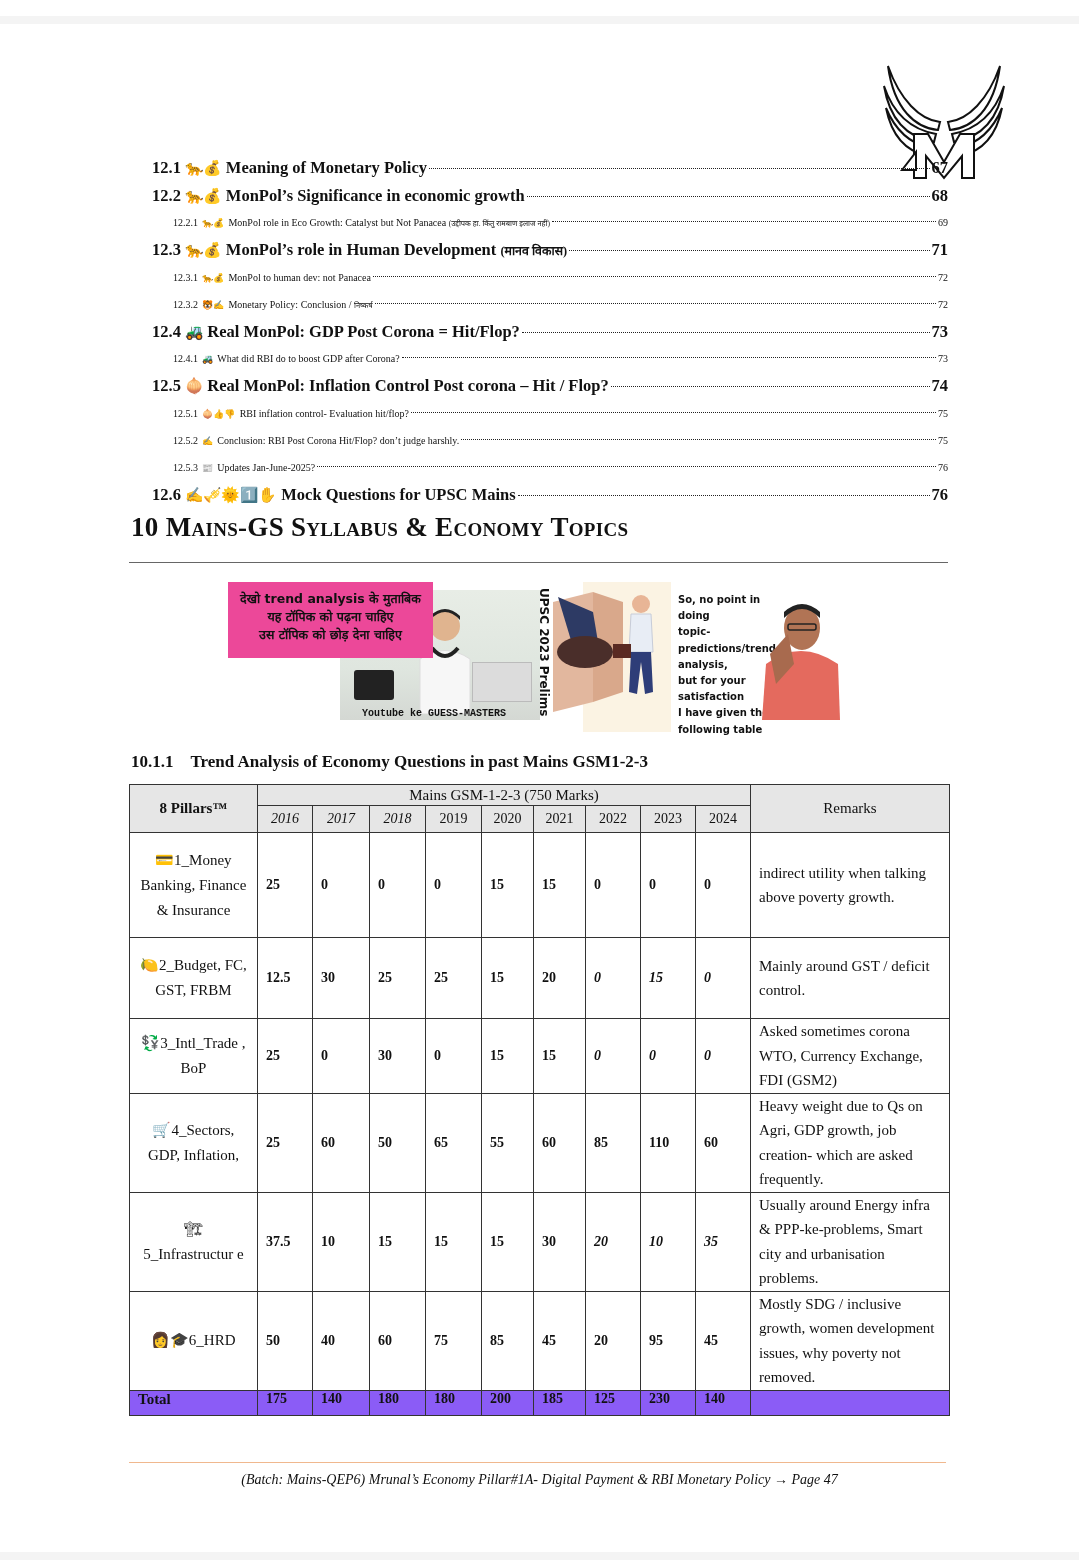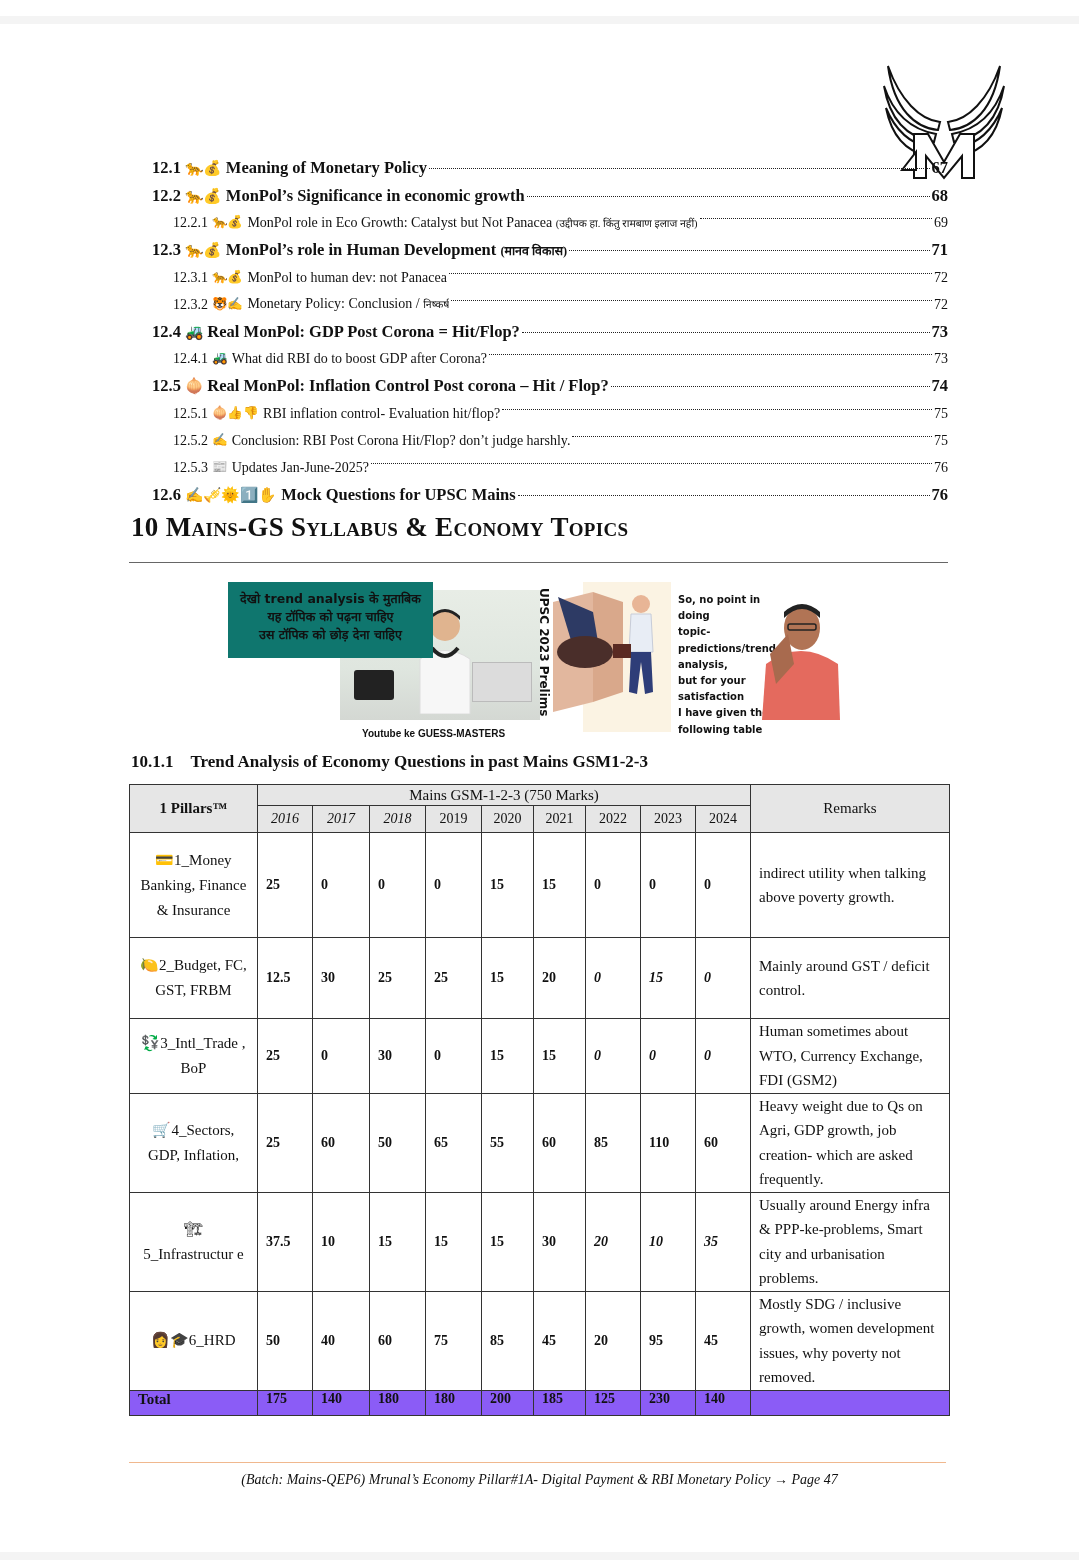"12.2.1" .toc-row.l2 { align-items: center -> none; font-size: 14px -> 10px }
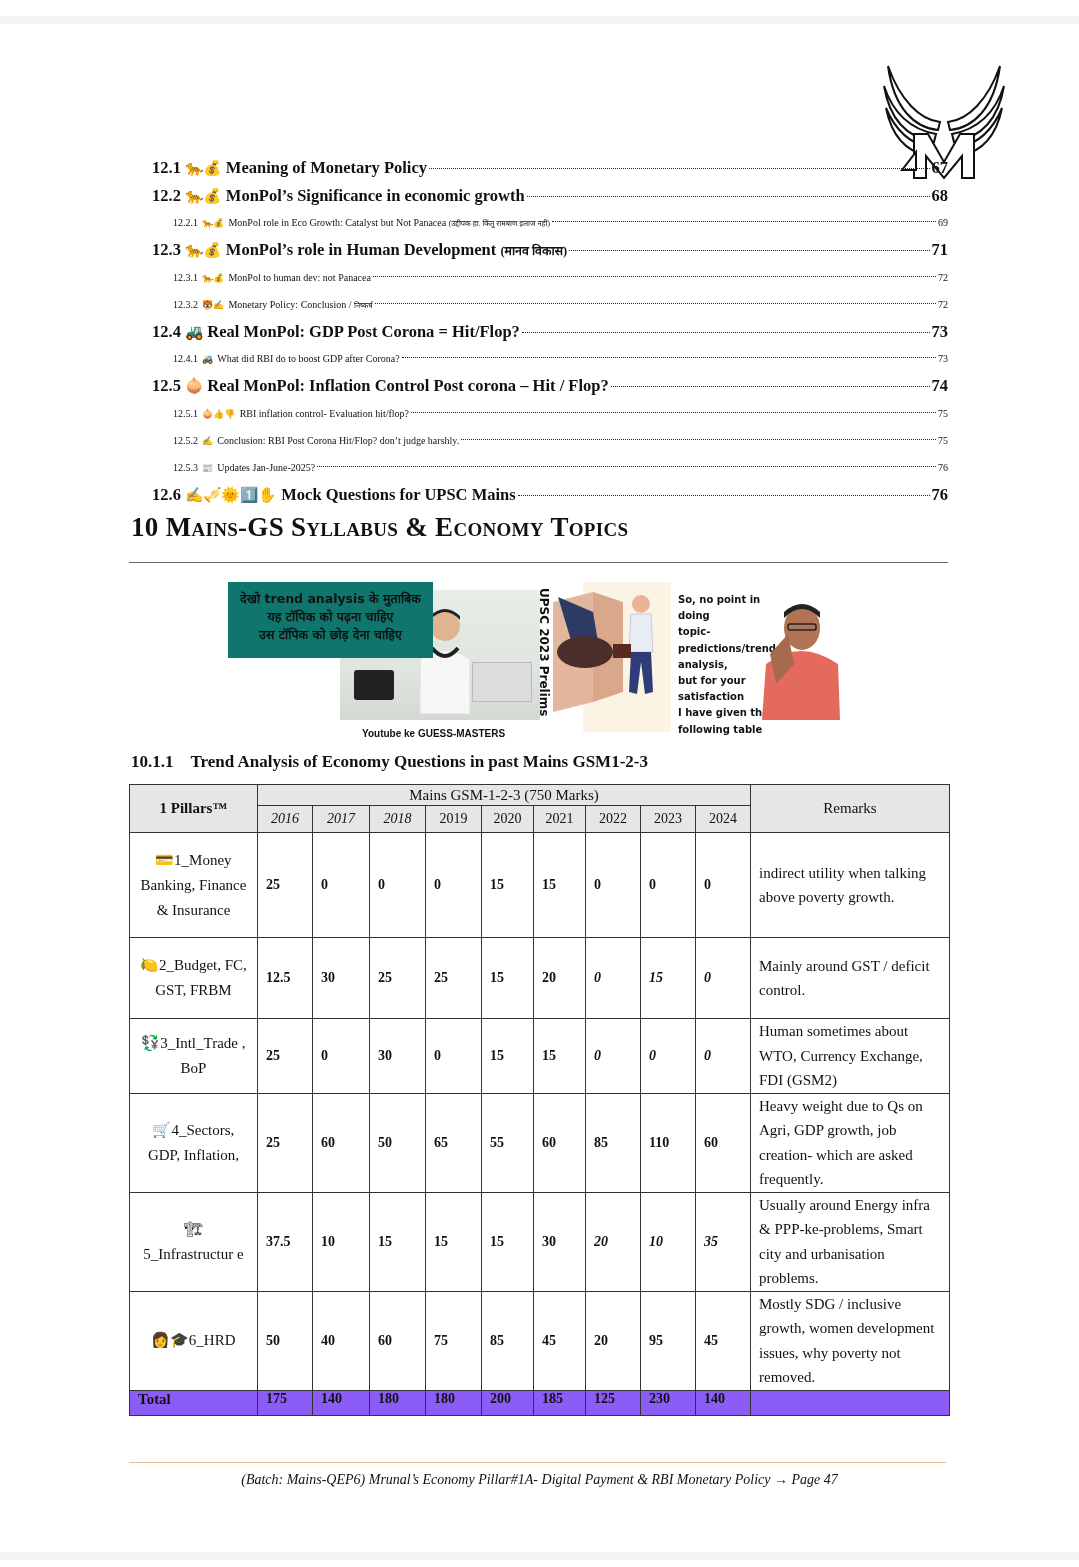"देखो trend analysis के मुताबिक" .txtbox { background: #0f766e -> #ec4899 }
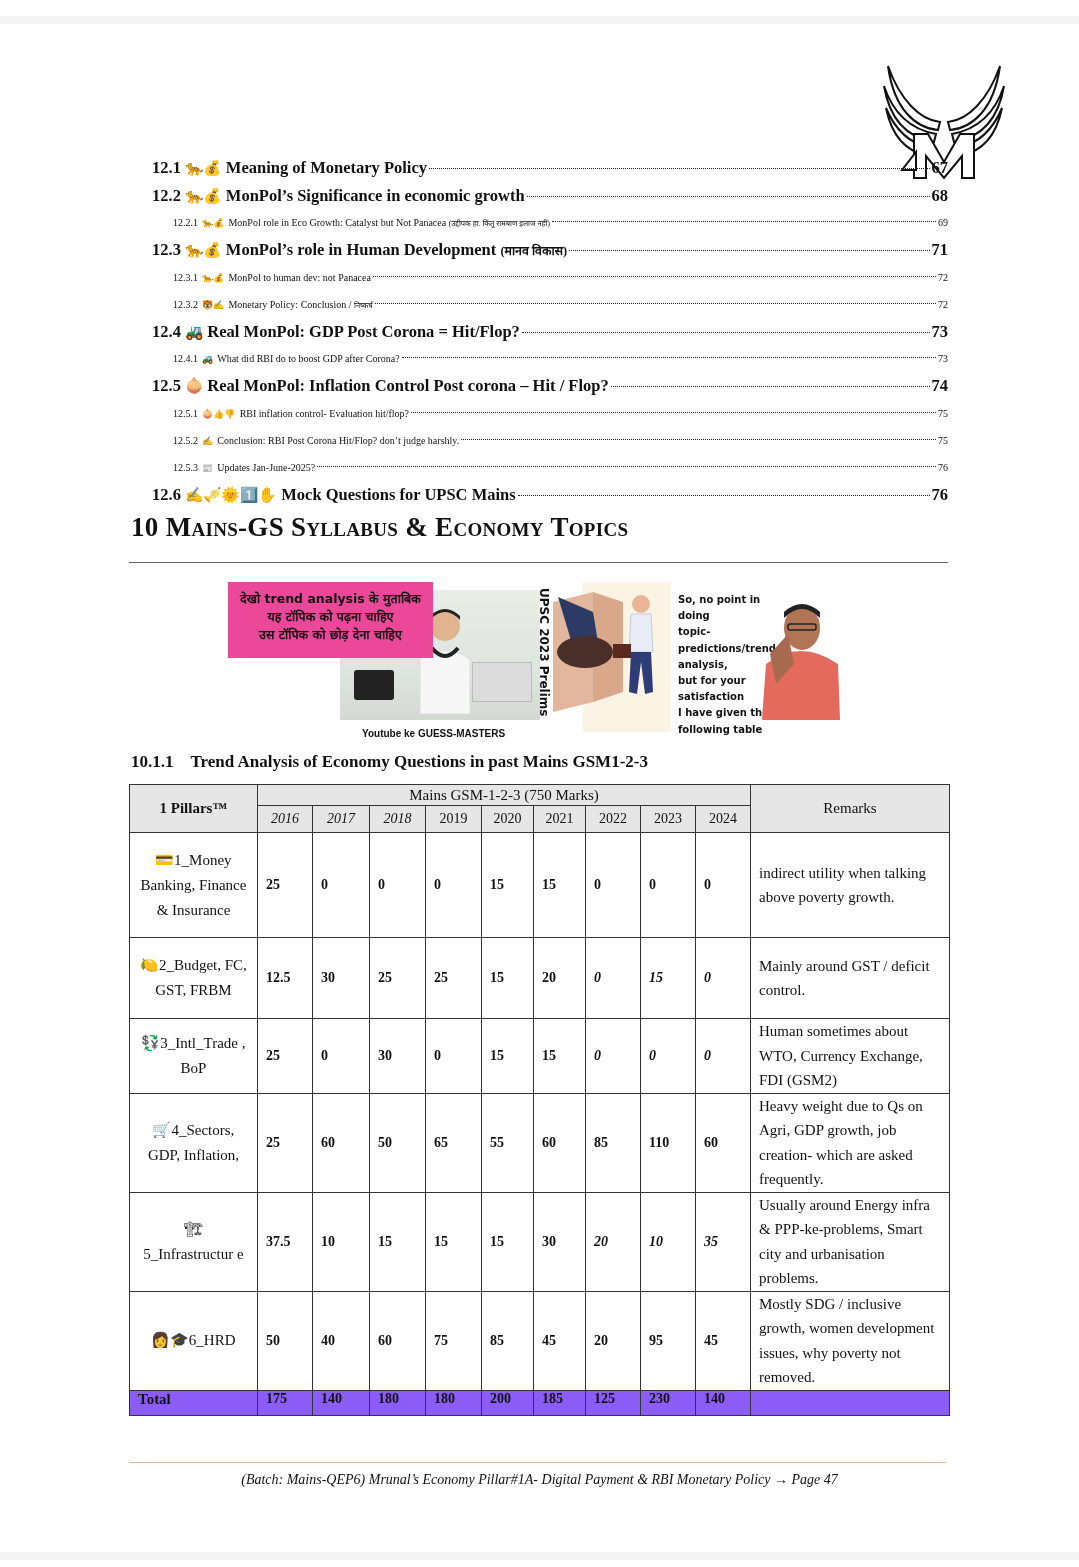"Youtube ke GUESS-MASTERS" .caption { font-family: Liberation Sans, sans-serif -> Liberation Mono, monospace; top: 148px -> 128px }
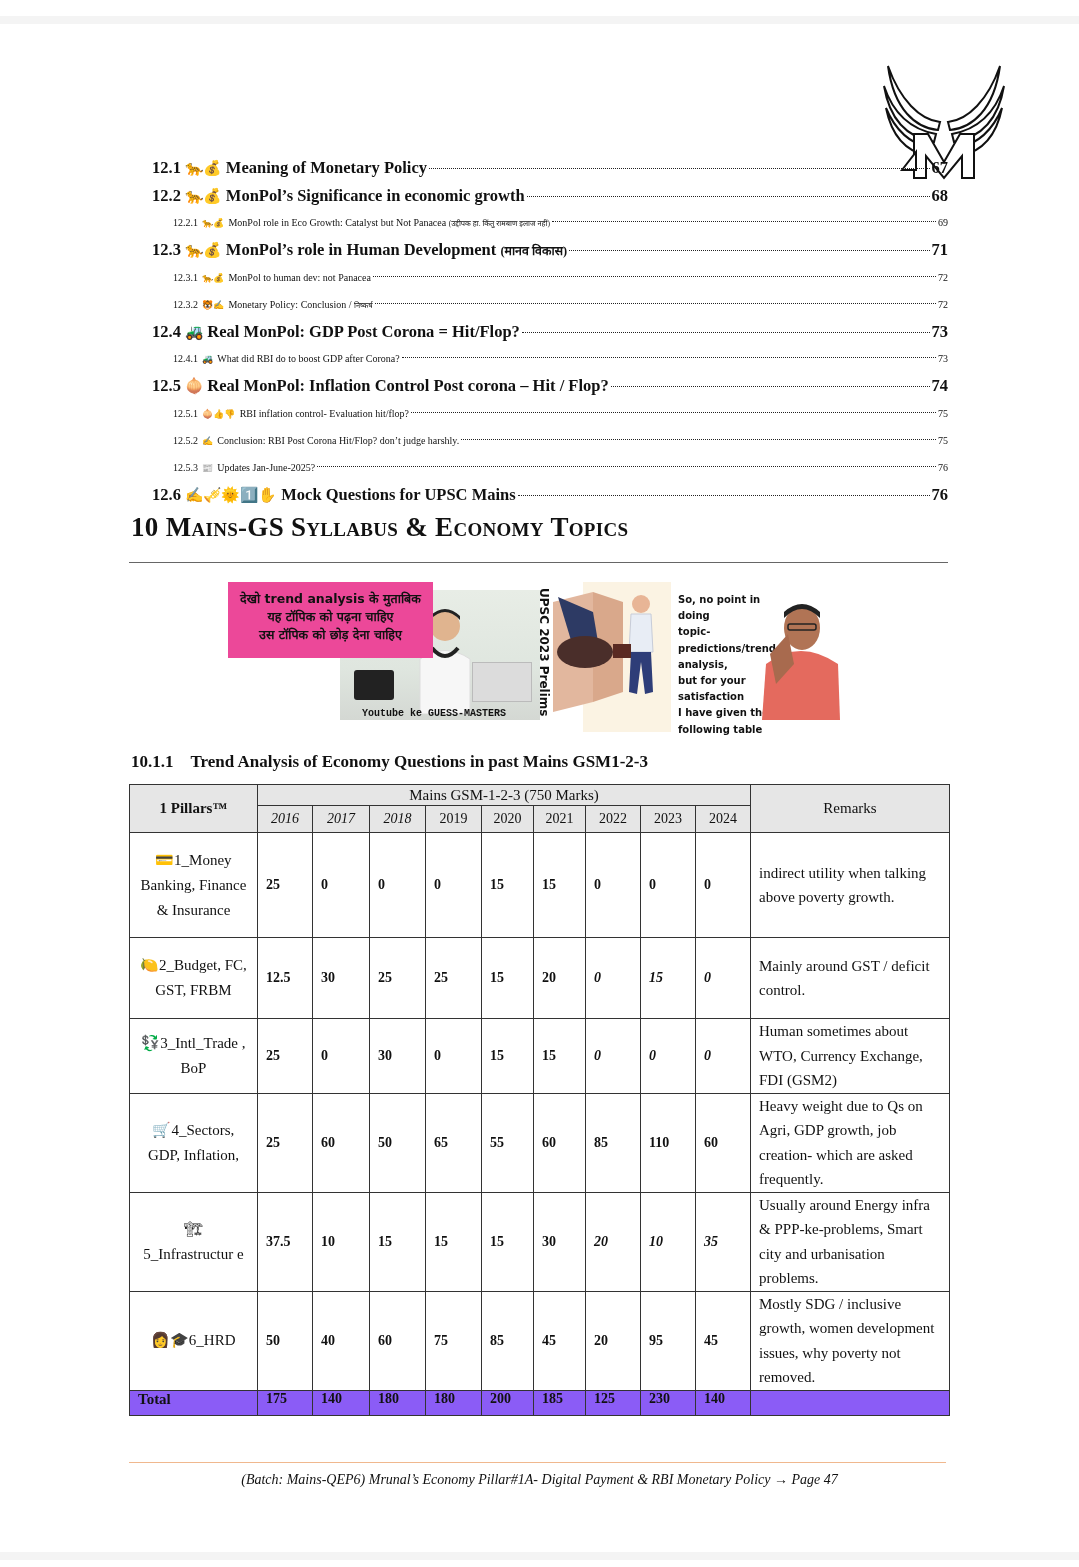"1 Pillars™" th.hdr-pillar { text: 1 -> 8 }
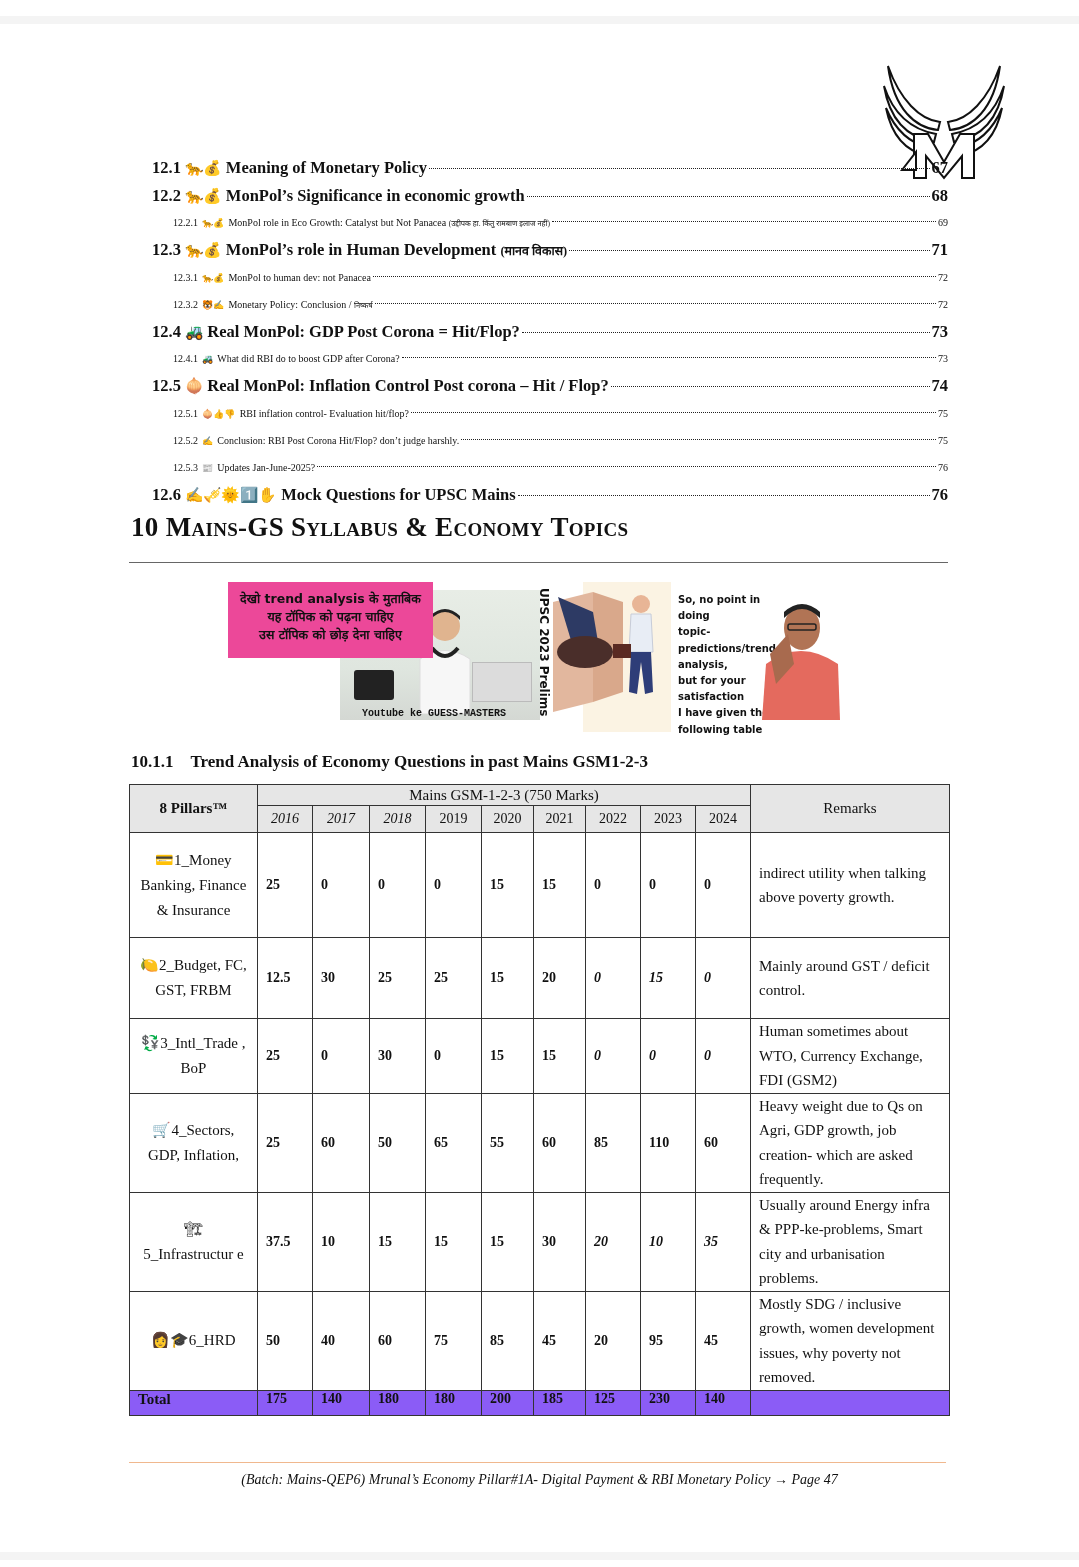"Human sometimes about WTO, Currency" td.rem { text: Human sometimes about -> Asked sometimes corona }
